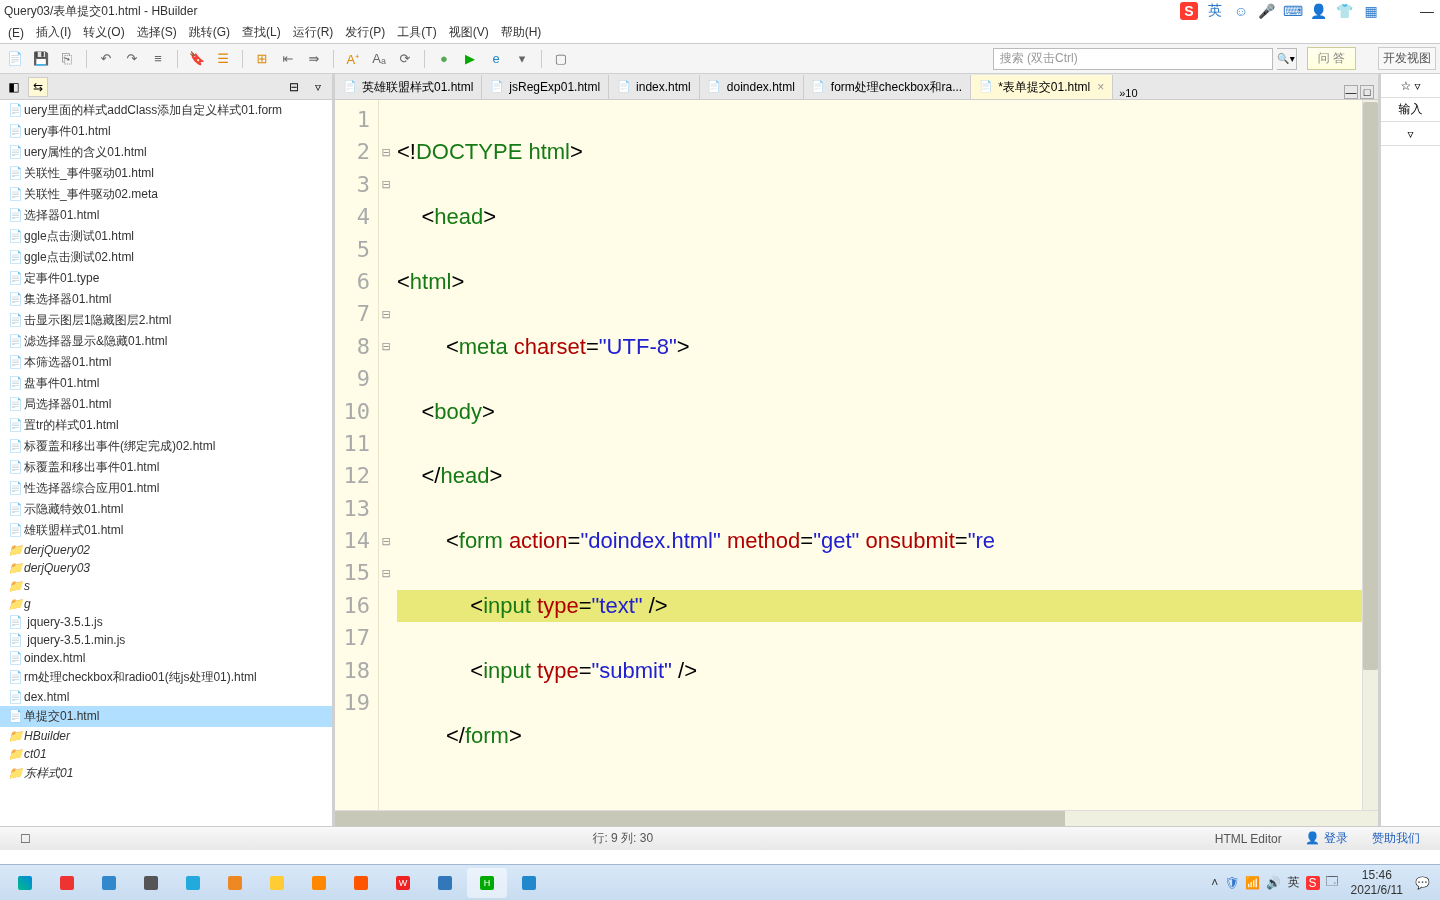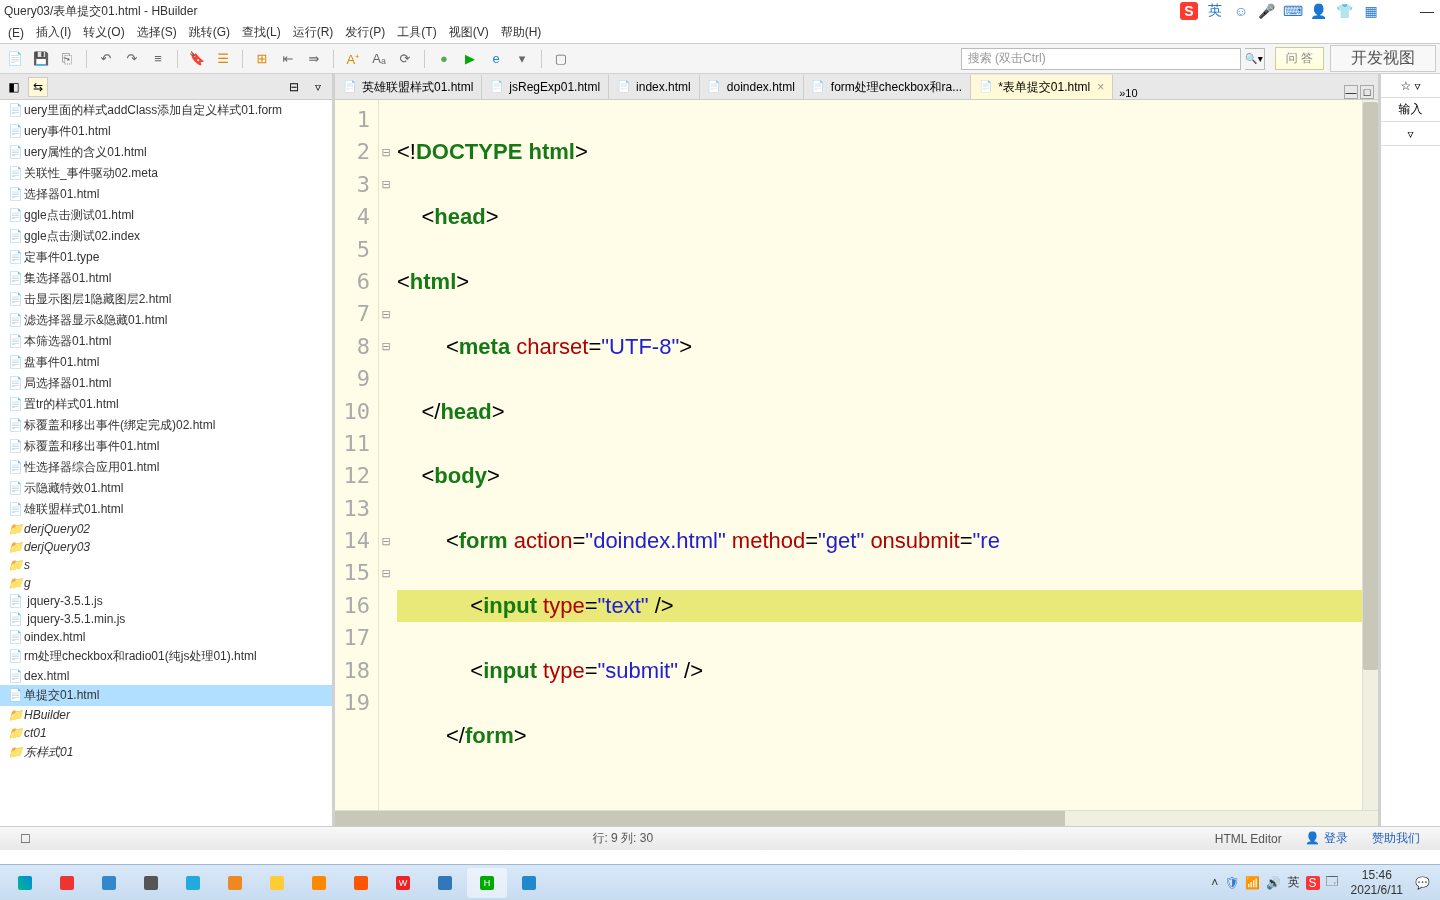"开发视图" .dev-btn { font-size: 16px -> 12px; margin-left: 2px -> 18px; padding: 2px 20px -> 2px 4px }
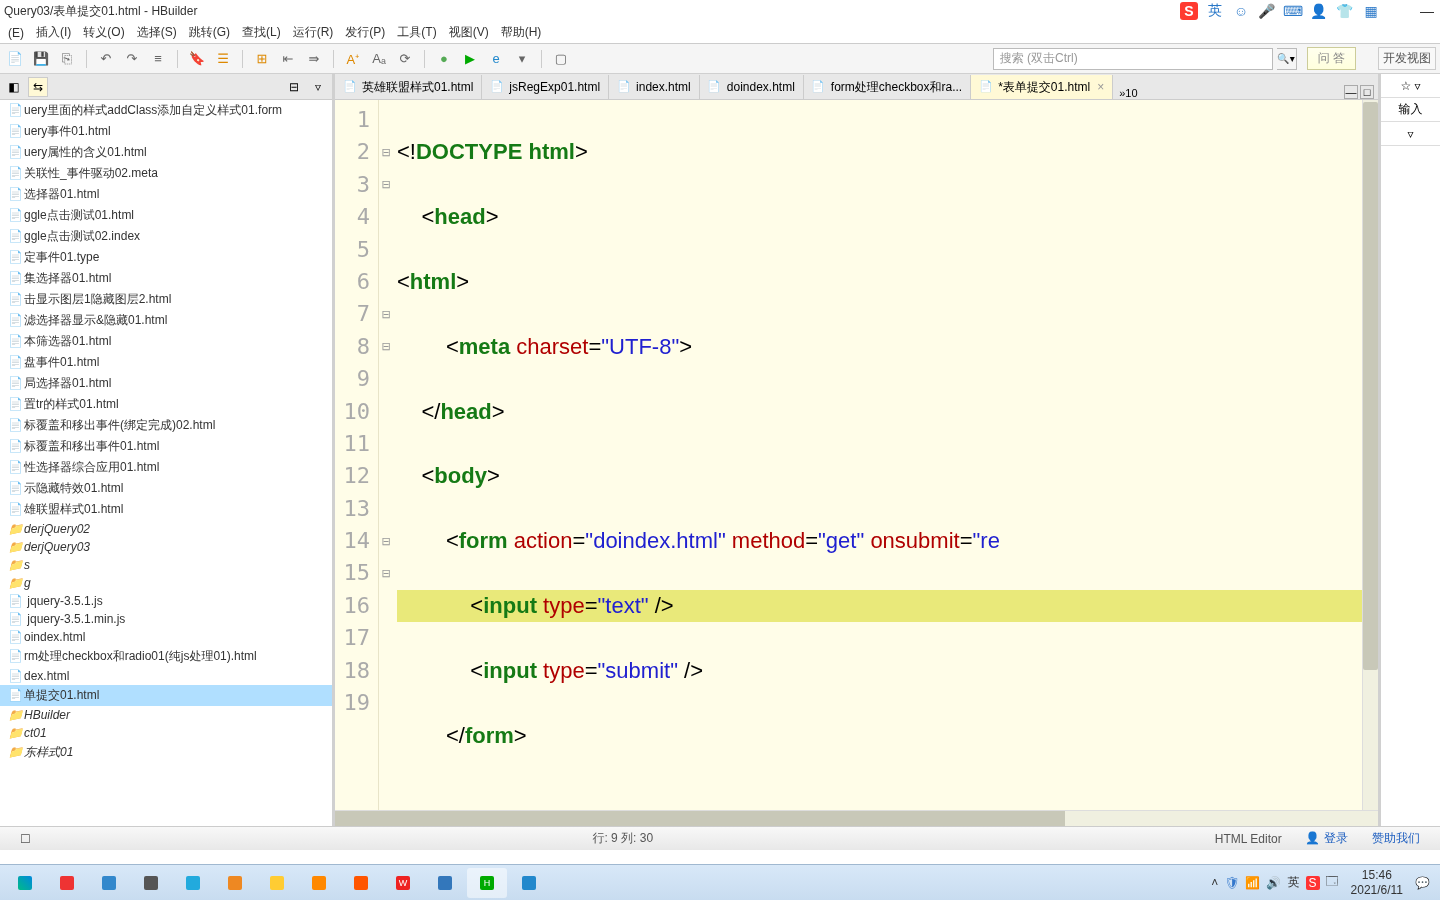"DOCTYPE" .c-tag { font-weight: bold -> none }
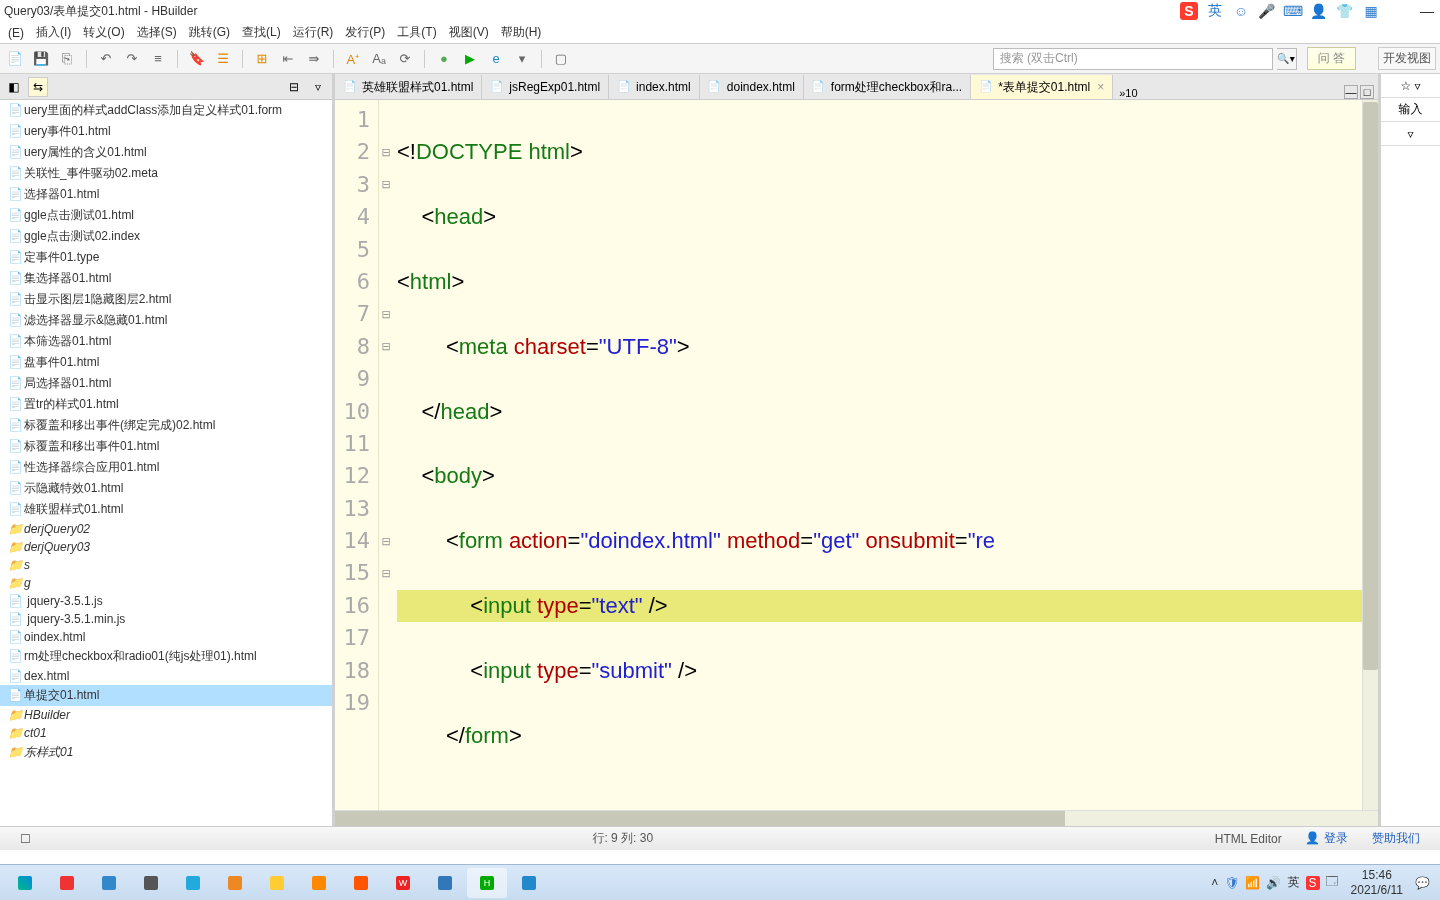"📄关联性_事件驱动01.html" div.node { html: none -> <div><span>📄</span><span>关联性_事件驱动01.html</span></div> }
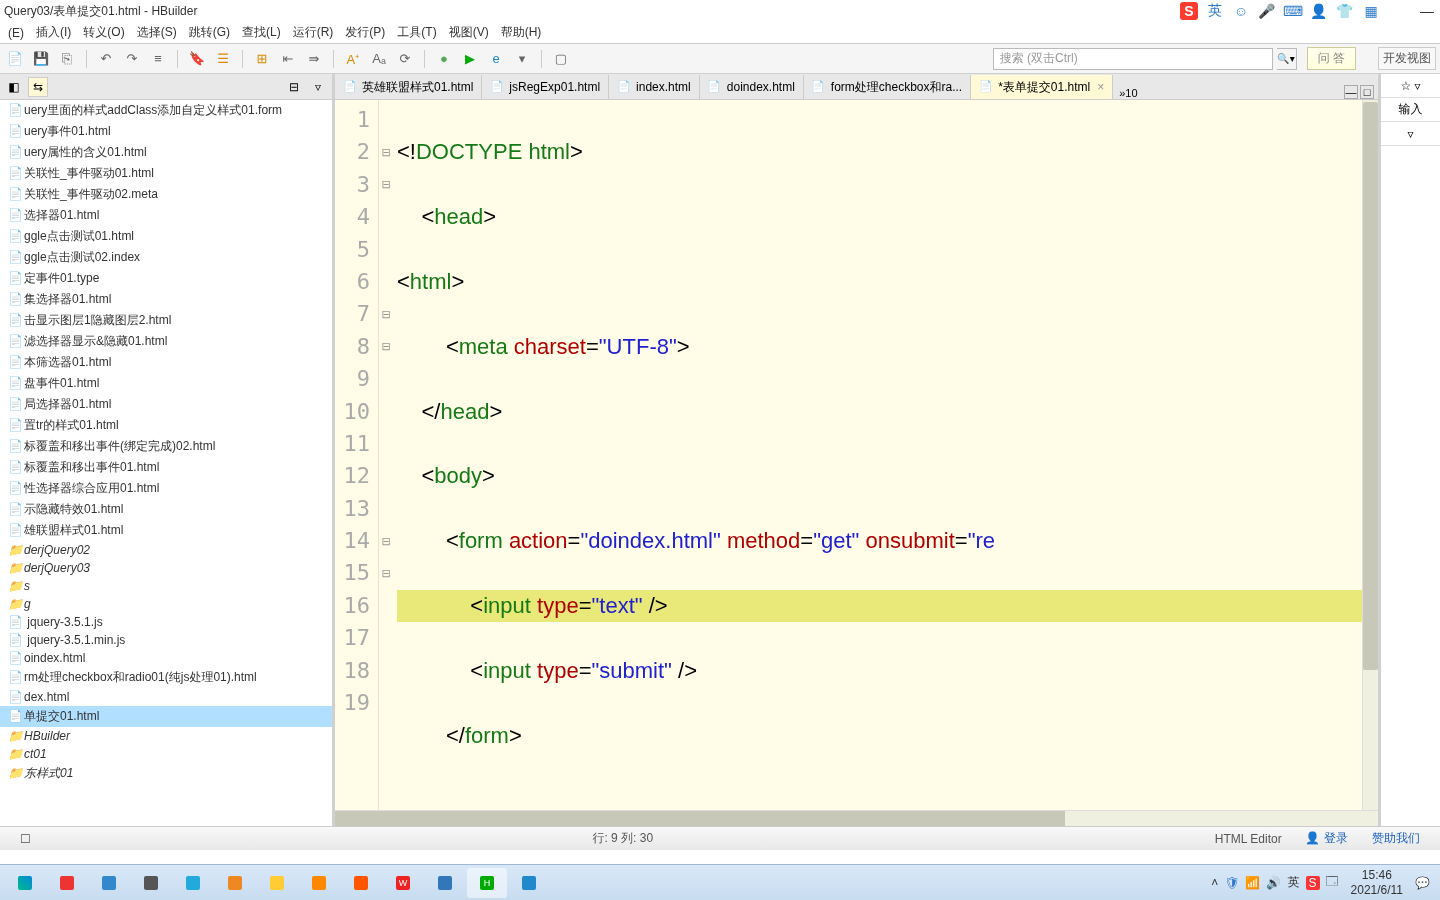"ggle点击测试02.index" span { text: 02.index -> 02.html }
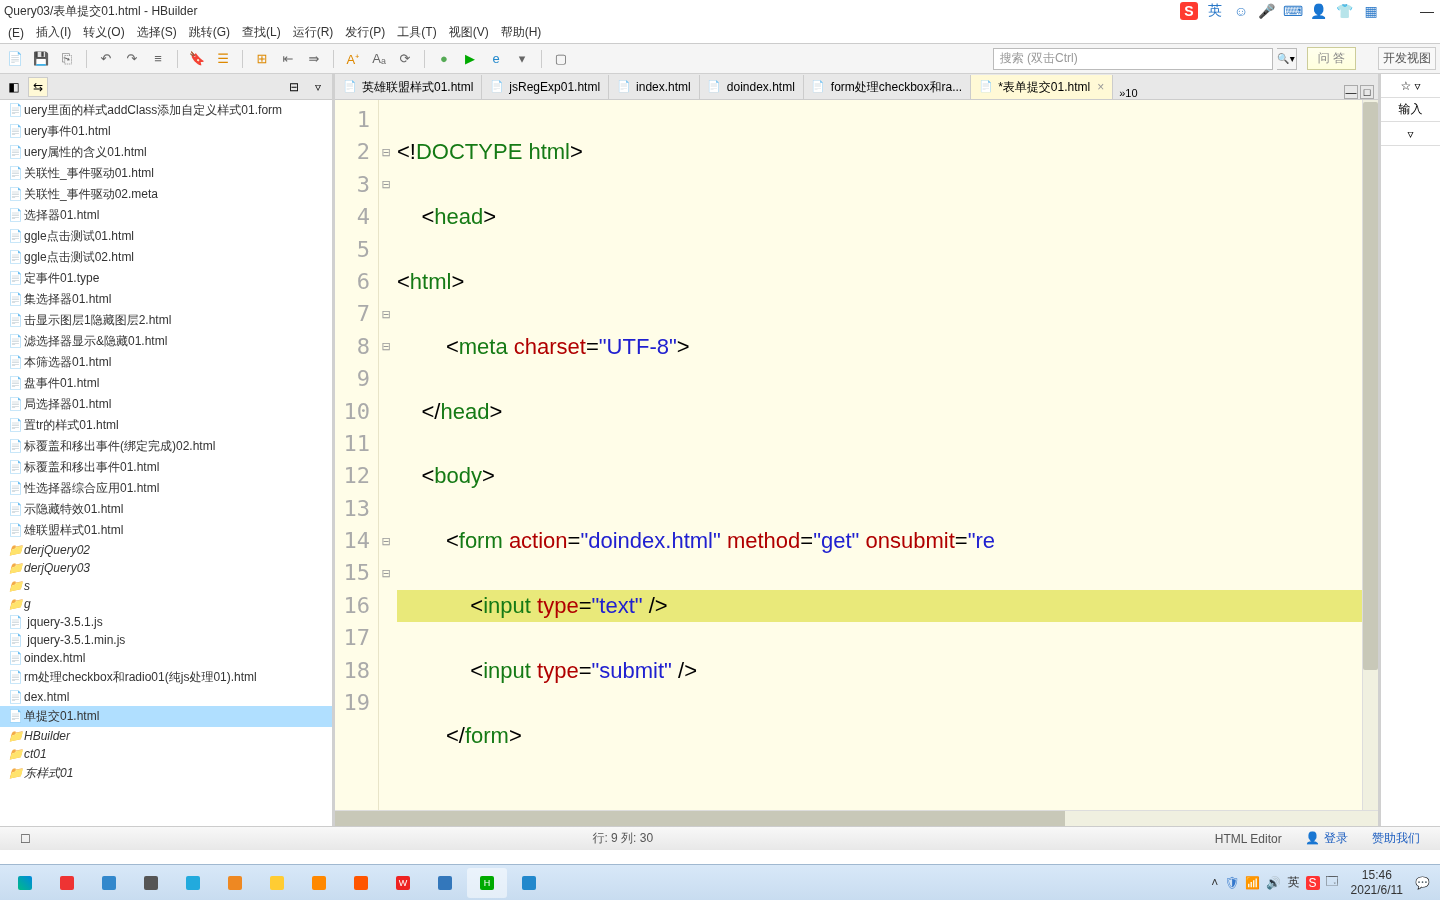"</head>" div.line { order: before "<body>" -> after "<body>" }
